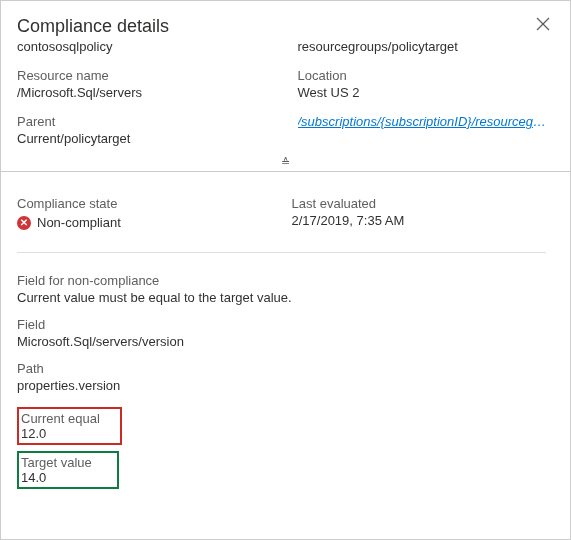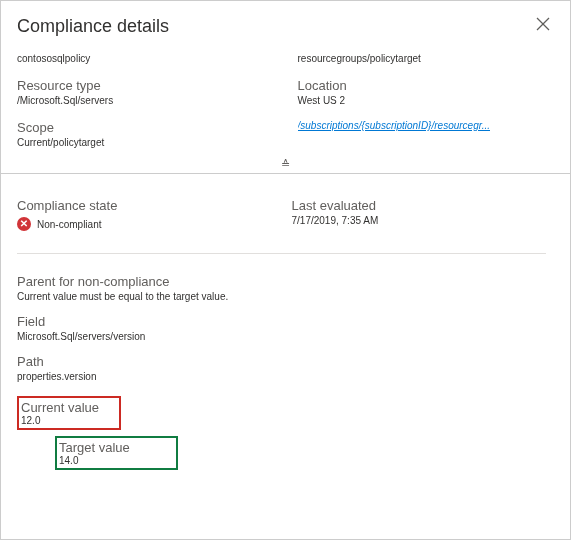"Compliance details" .header { margin-bottom: 14px -> none }
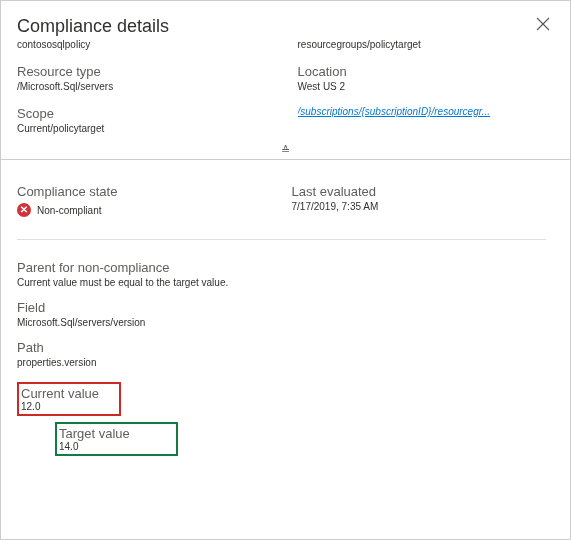"contososqlpolicy" .value { font-size: 10px -> 13px }
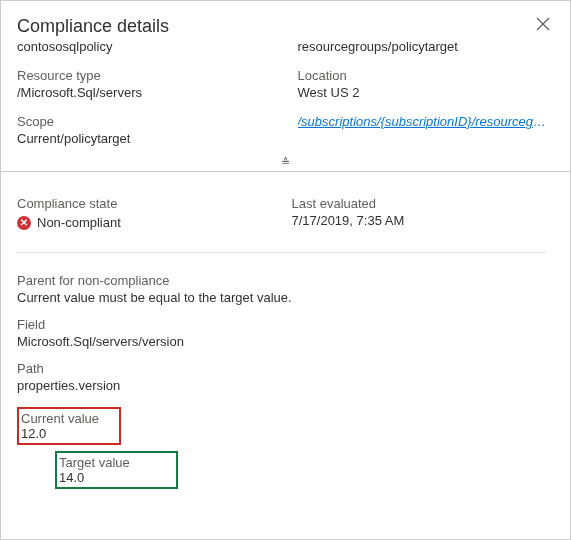"Resource type" div.label { text: type -> name }
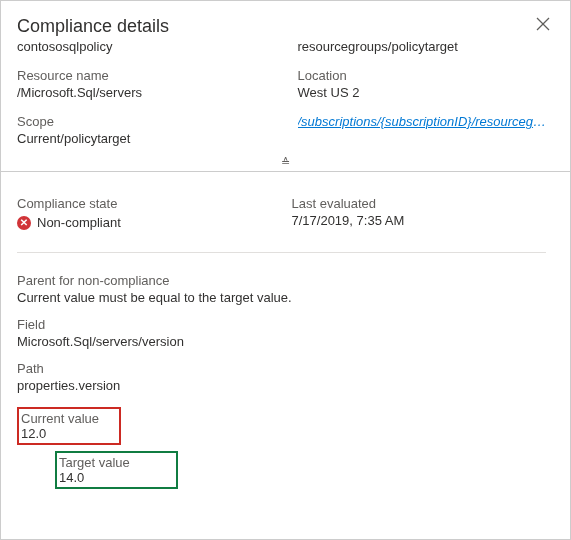"Scope" div.label { text: Scope -> Parent }
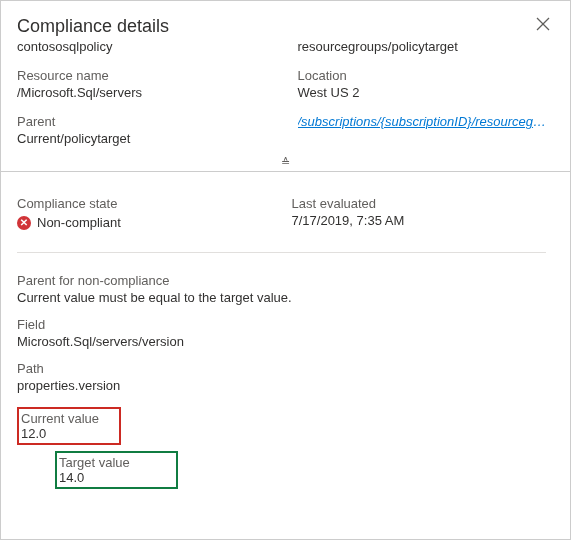"7/17/2019, 7:35 AM" div.value { text: 7/17/2019 -> 2/17/2019 }
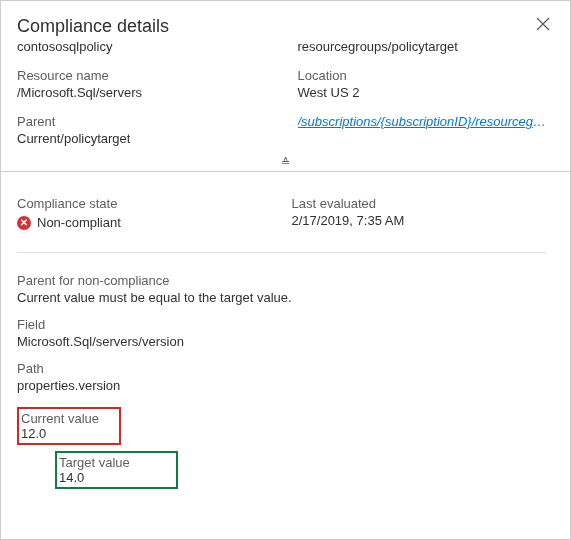"Parent for non-compliance" div.label { text: Parent -> Field }
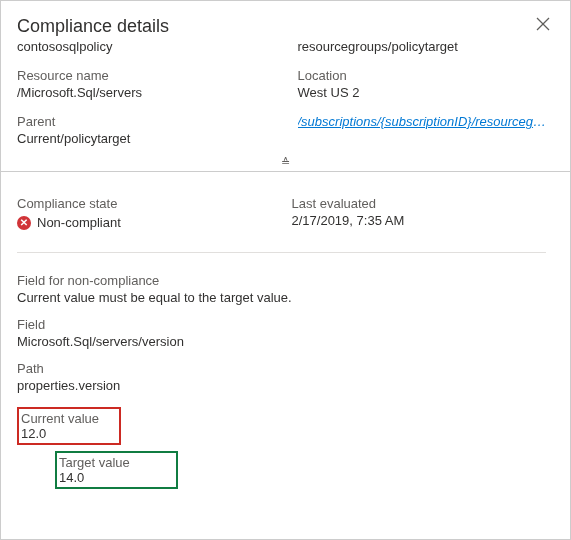"Current value" div.label { text: value -> equal }
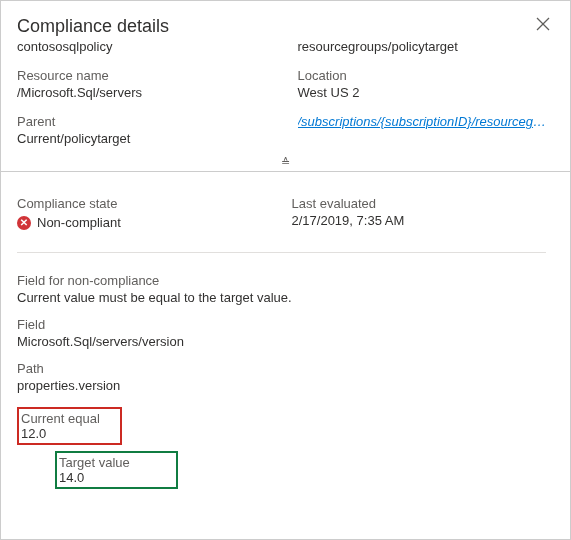"Target value" .box-green { margin-left: 38px -> none; padding-right: 46px -> 25px }
